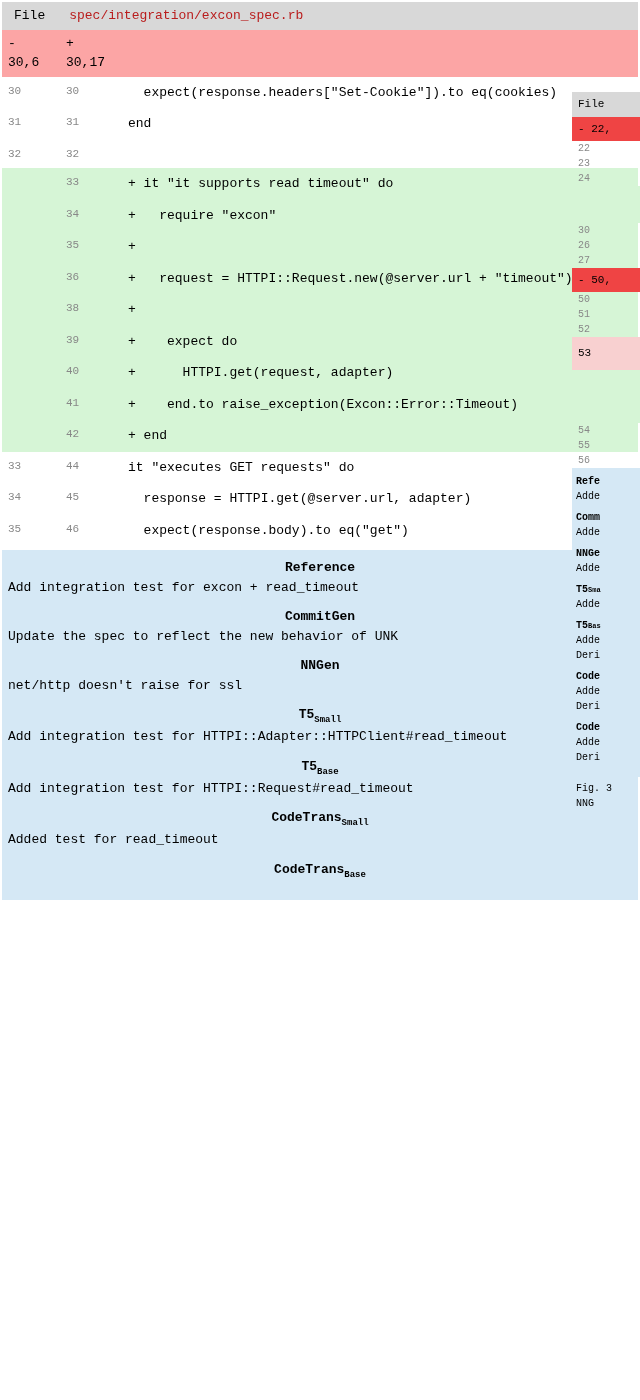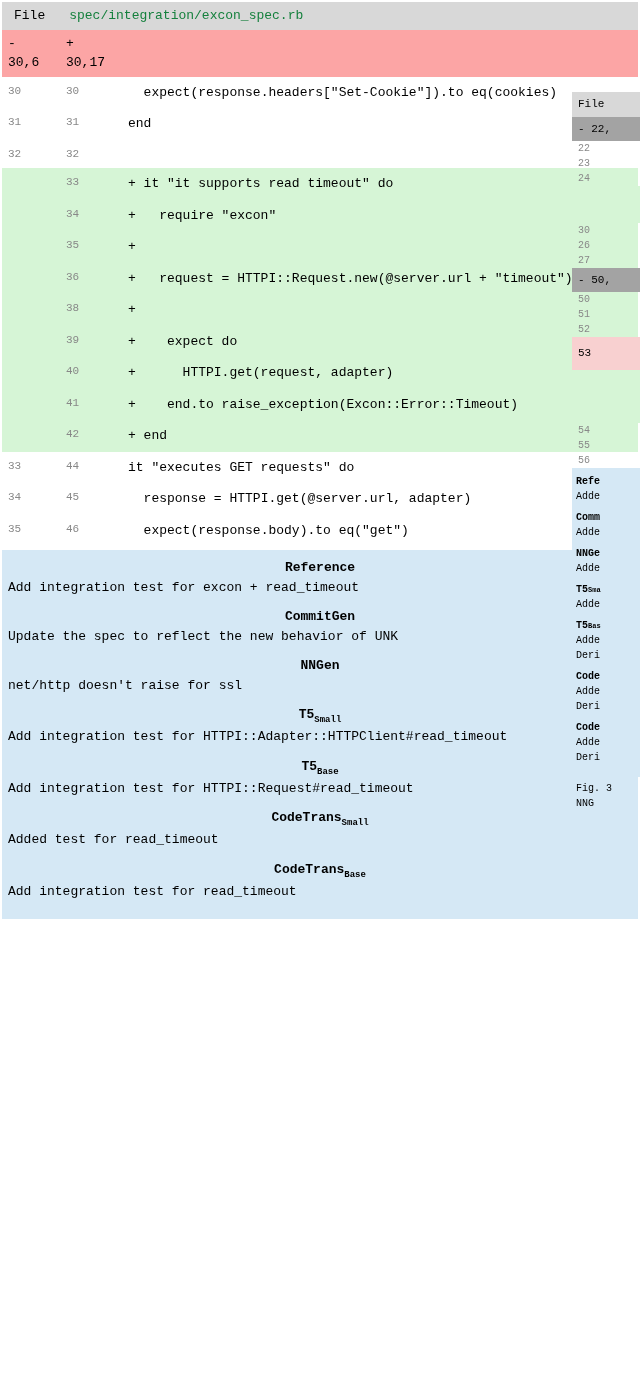"spec/integration/excon_spec.rb" .file-header .path { color: #15803d -> #b91c1c }
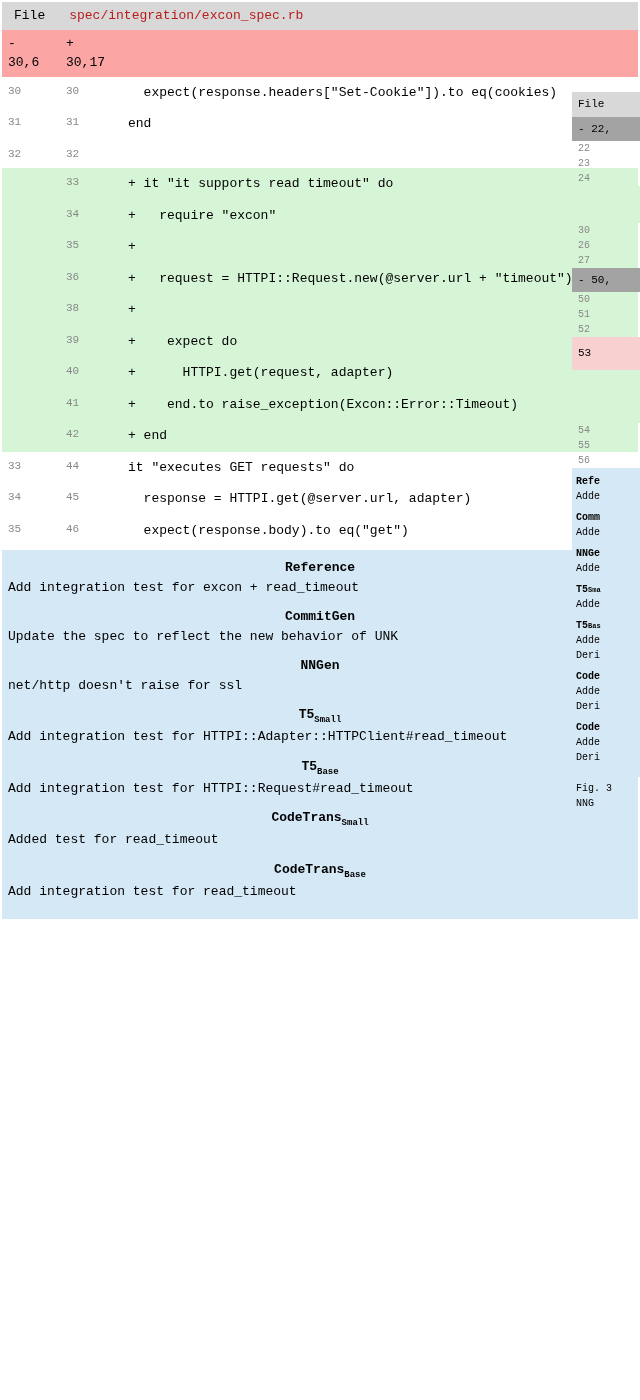"- 22," .right-frag .hunk { background: #a3a3a3 -> #ef4444 }
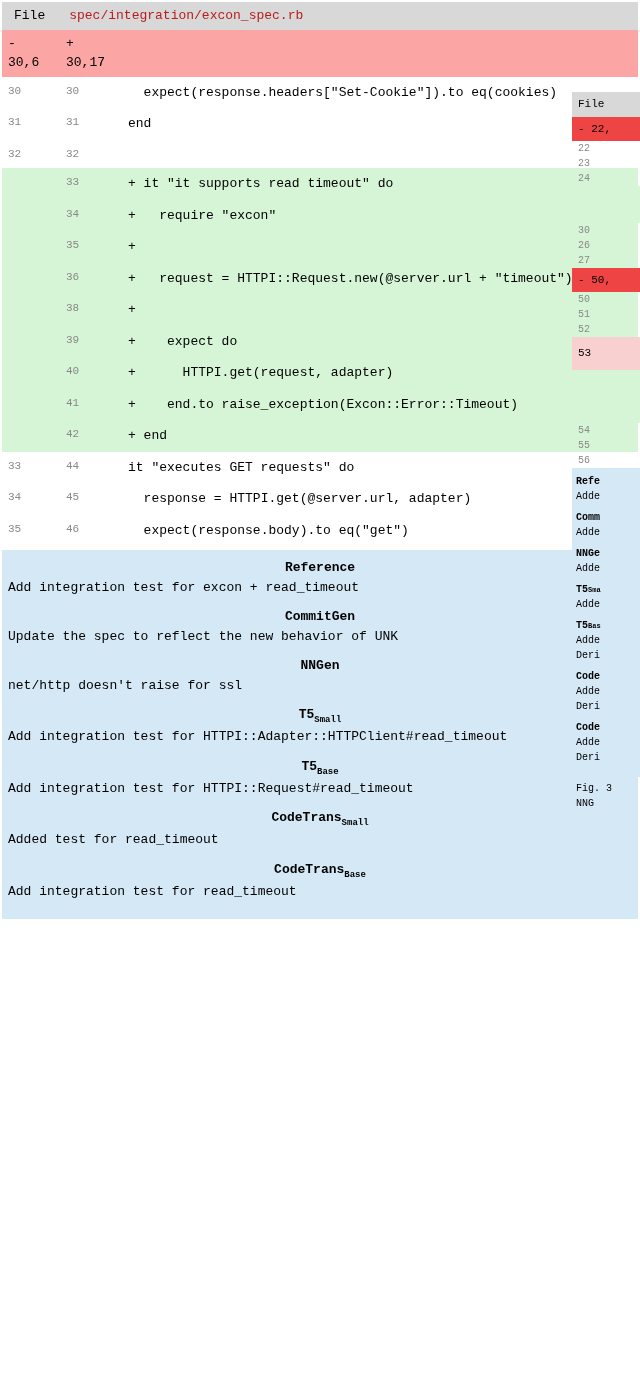"Add integration test for read_timeout" div.text { html: <div>Add integration test for read_timeout</div> -> none }
